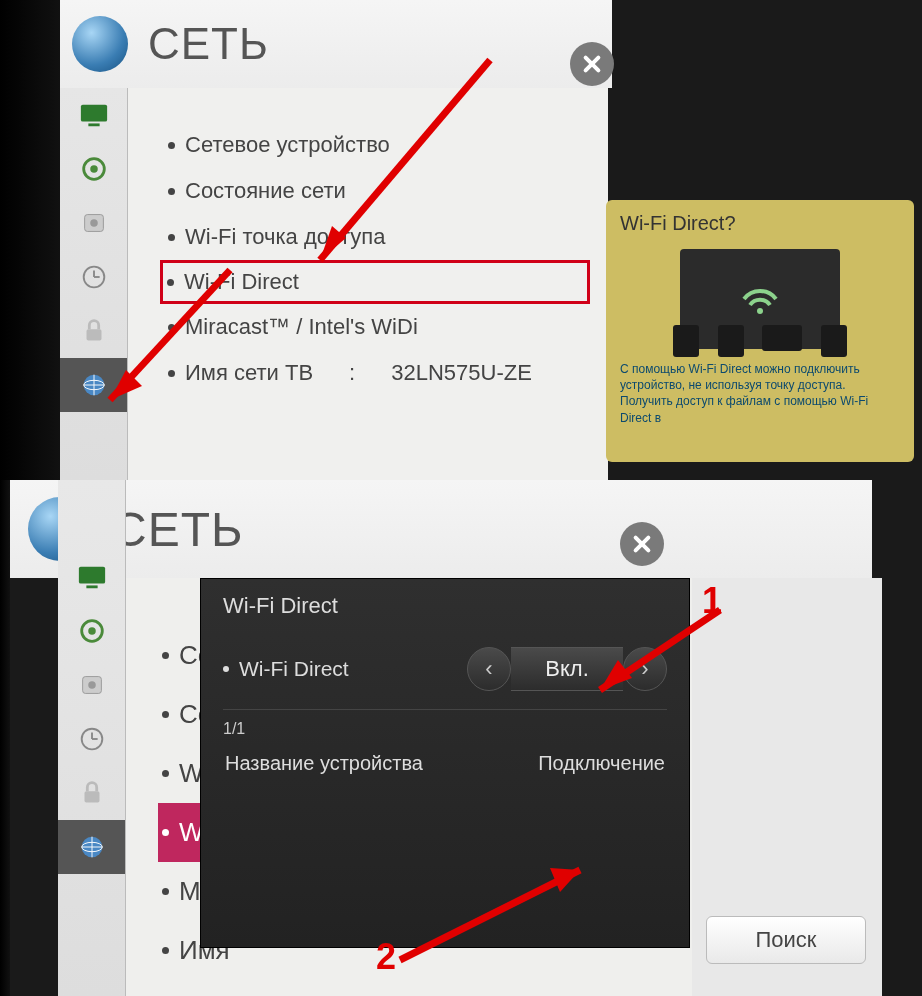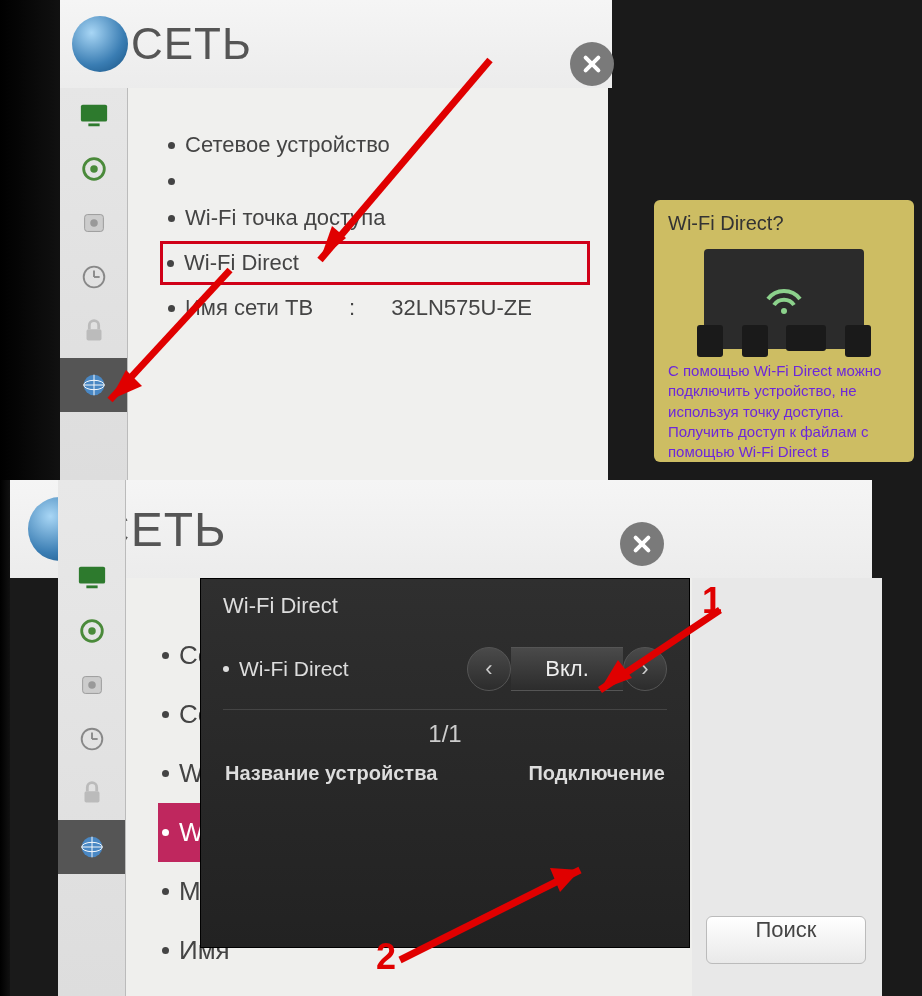"СЕТЬ" .header { gap: 3px -> 20px }
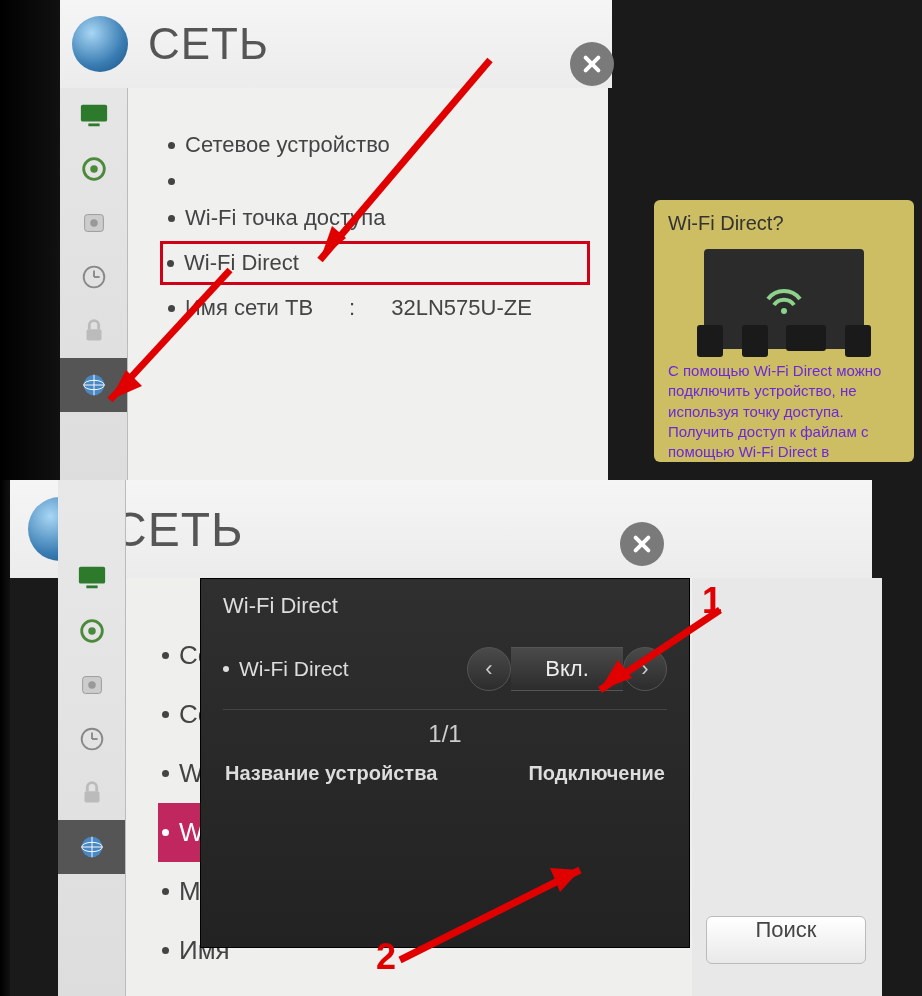"Состояние сети" span { html: none -> <span>Состояние сети</span> }
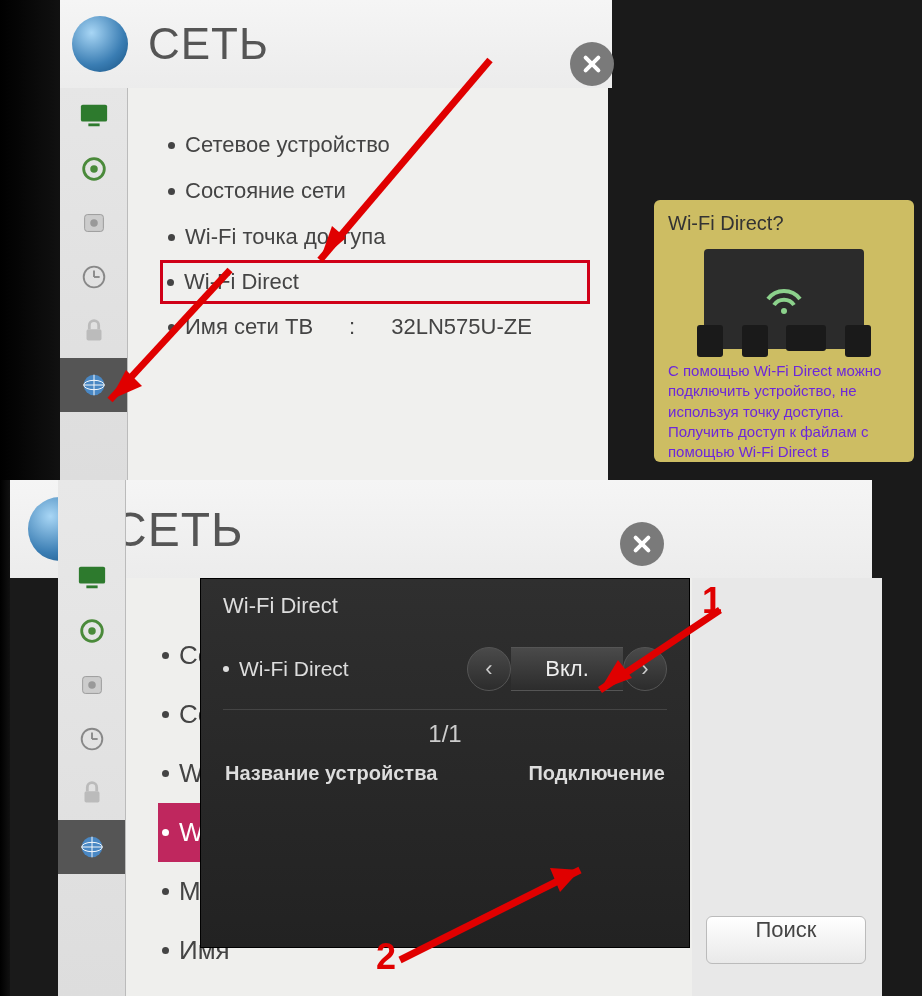"Wi-Fi Direct?" .tooltip { width: 260px -> 308px }
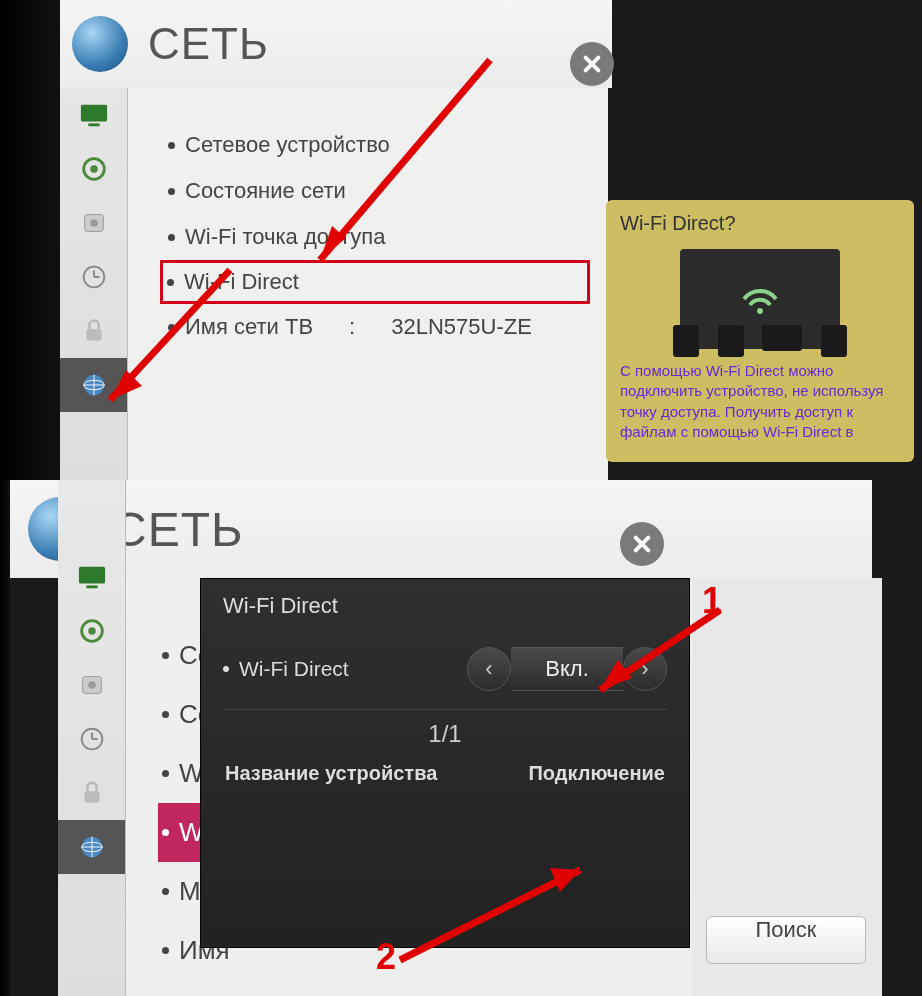"Miracast™ / Intel's WiDi" div.menu-item { html: none -> <div> <span></span> <span>Miracast™ / Intel's WiDi</span> </div> }
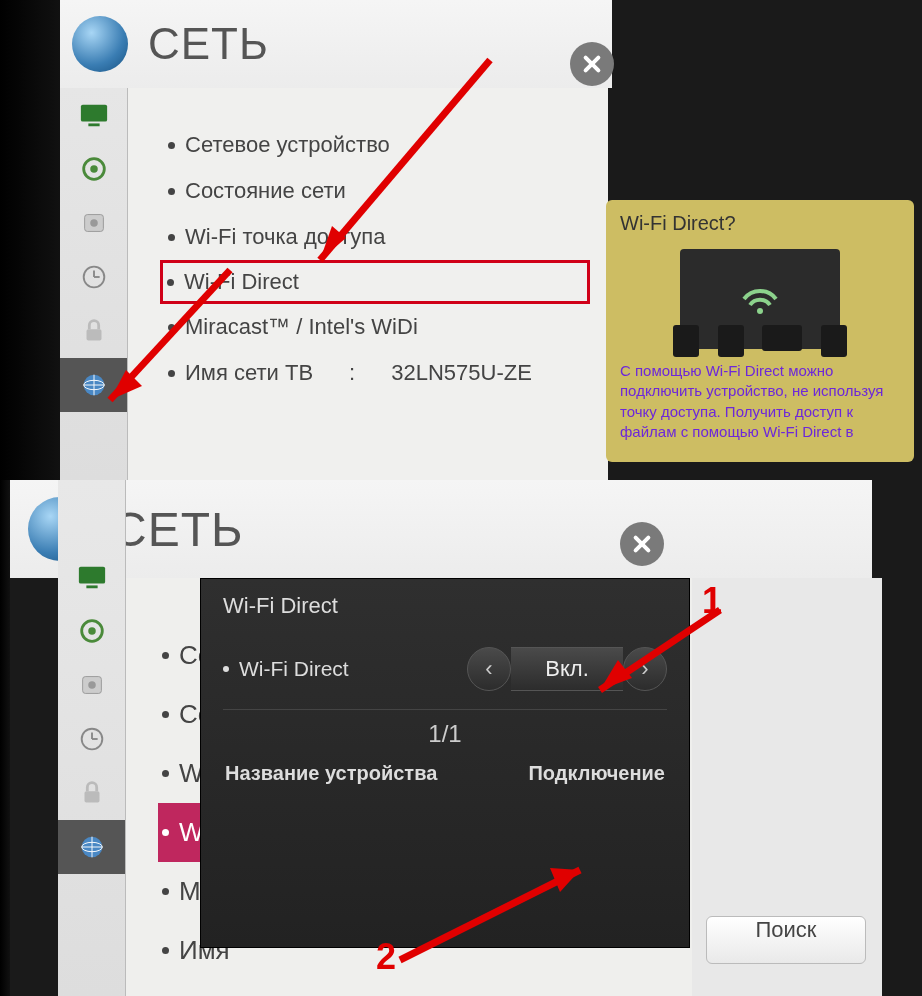"С помощью Wi-Fi Direct можно" .tooltip p { color: #6d28d9 -> #0c4a6e; font-size: 15px -> 12px }
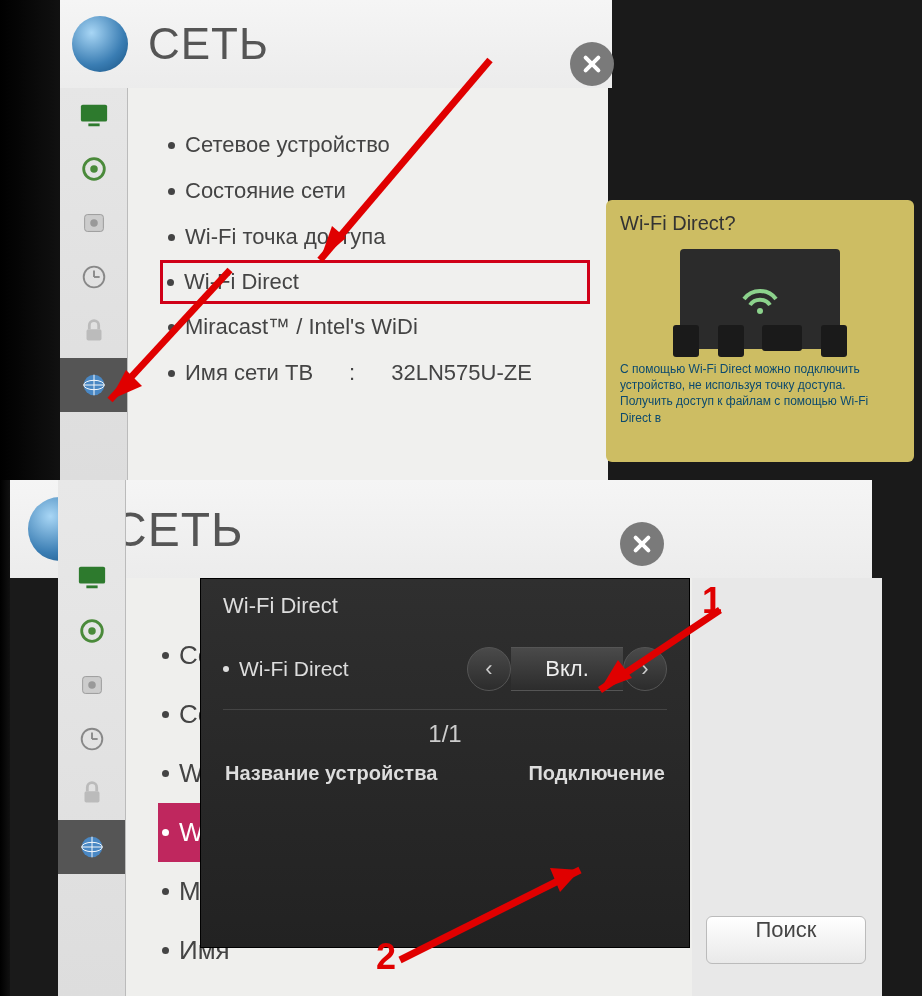"1/1" .dialog .count { font-size: 24px -> 16px; text-align: center -> left }
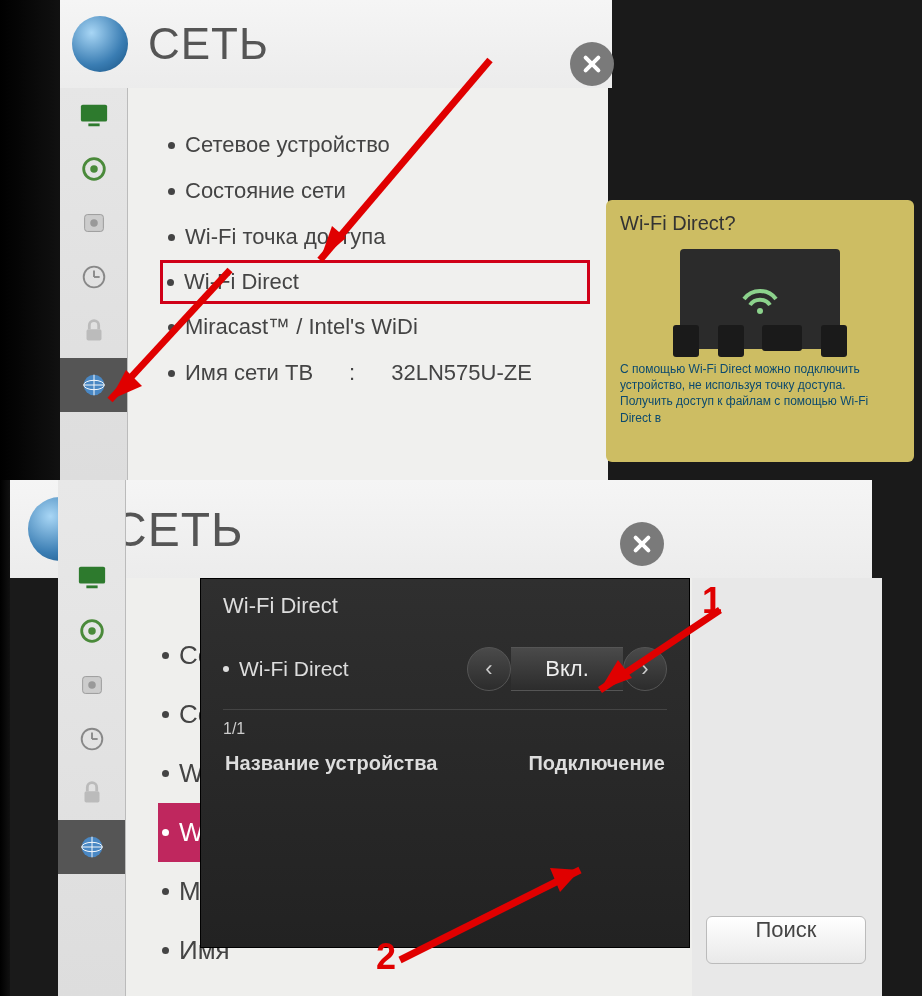"Название устройства" .dialog .cols { font-weight: bold -> none }
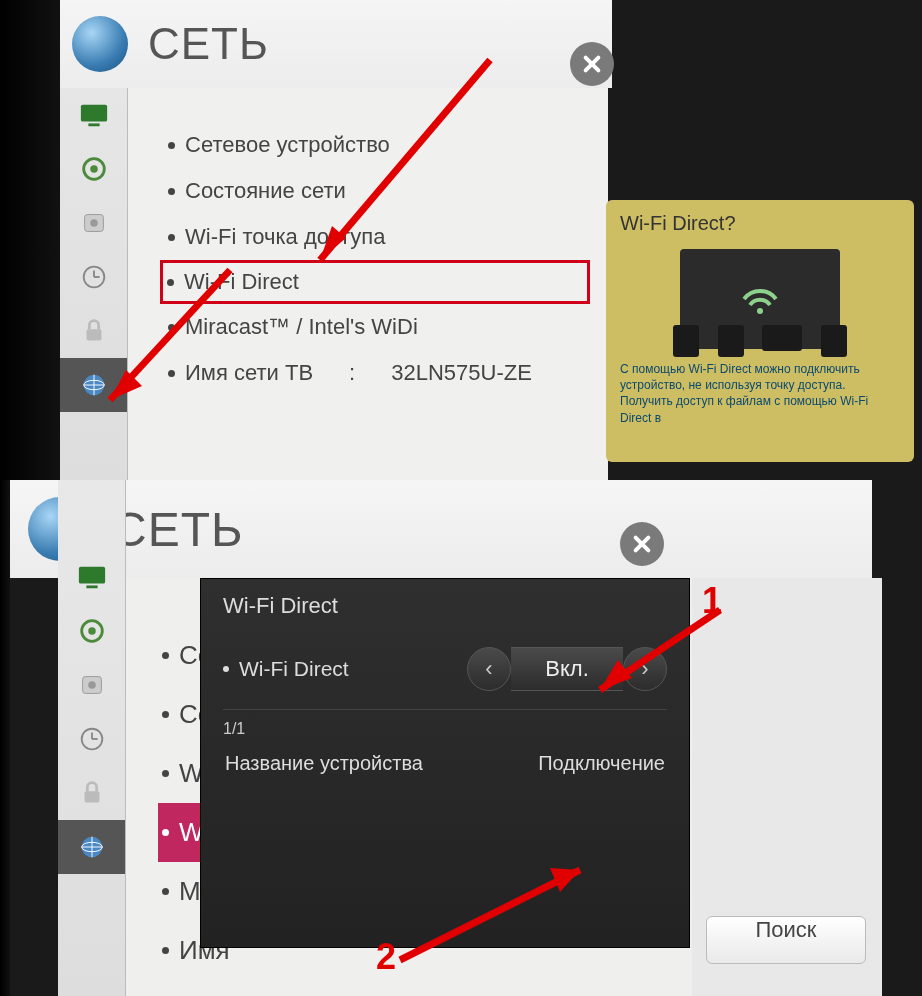"Поиск" .search-btn { align-items: none -> center }
